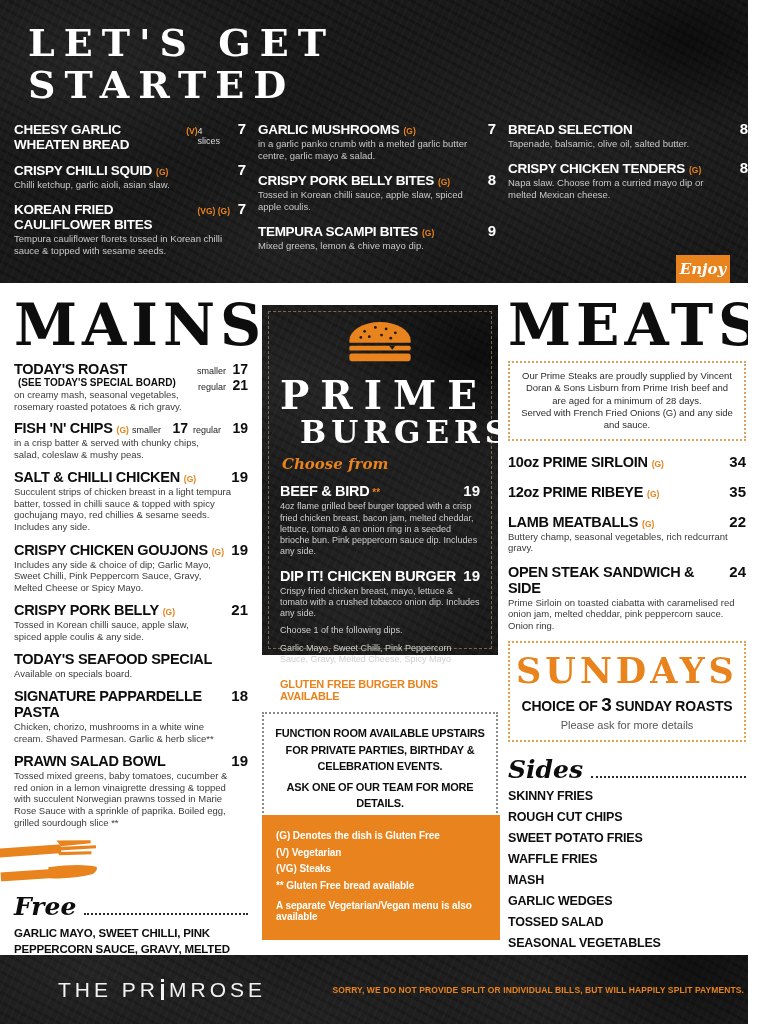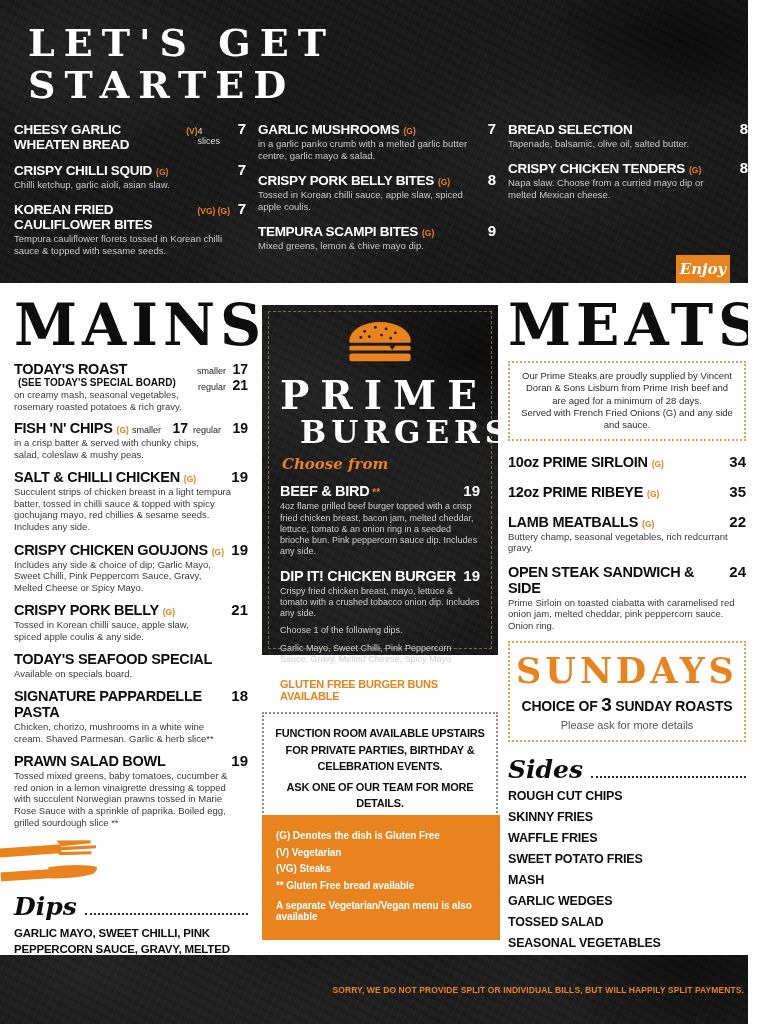"ROUGH CUT CHIPS" li { order: before "SKINNY FRIES" -> after "SKINNY FRIES" }
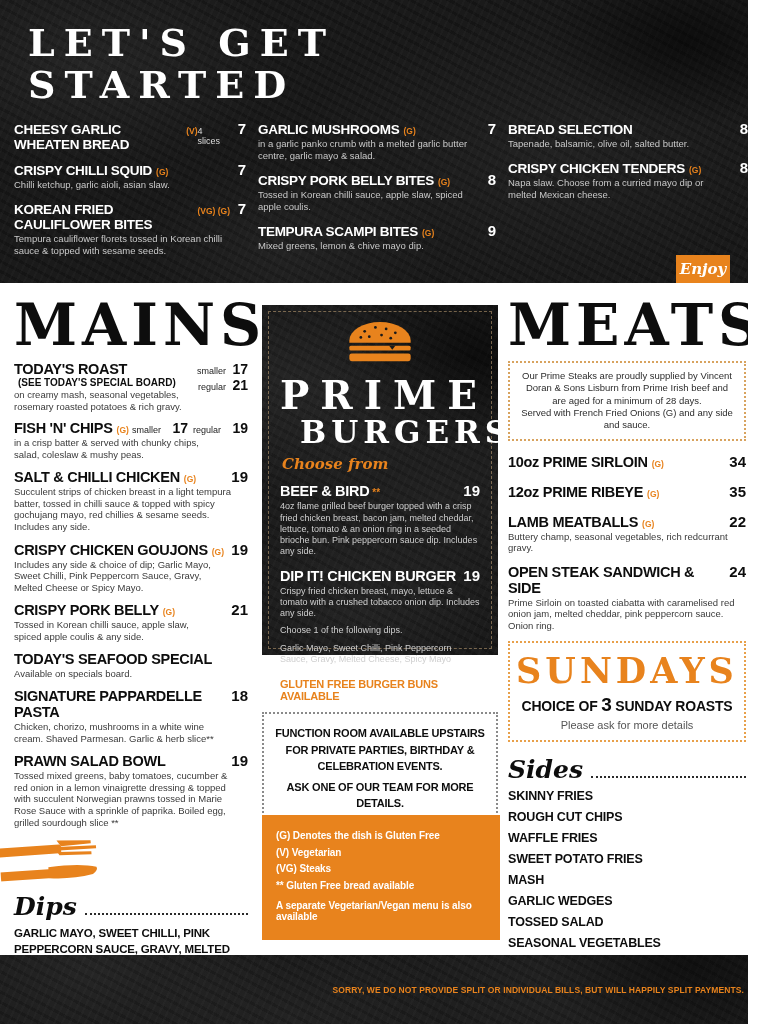"WAFFLE FRIES" li { order: before "SWEET POTATO FRIES" -> after "SWEET POTATO FRIES" }
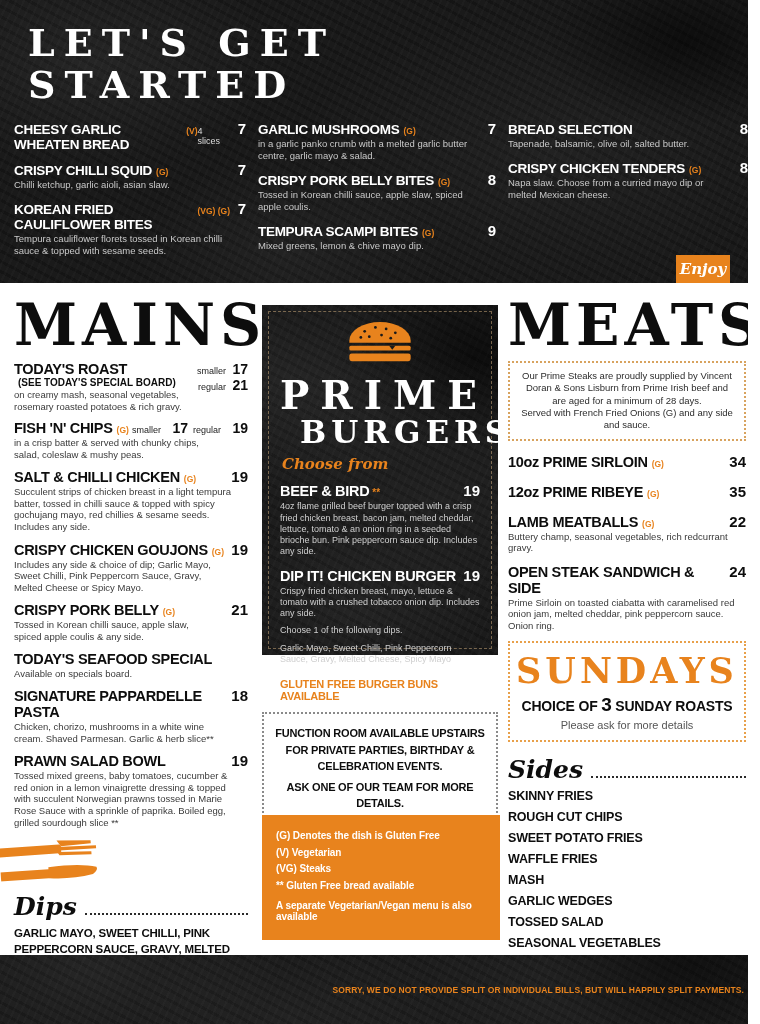"Dips" span.sh-text { text: Dips -> Free }
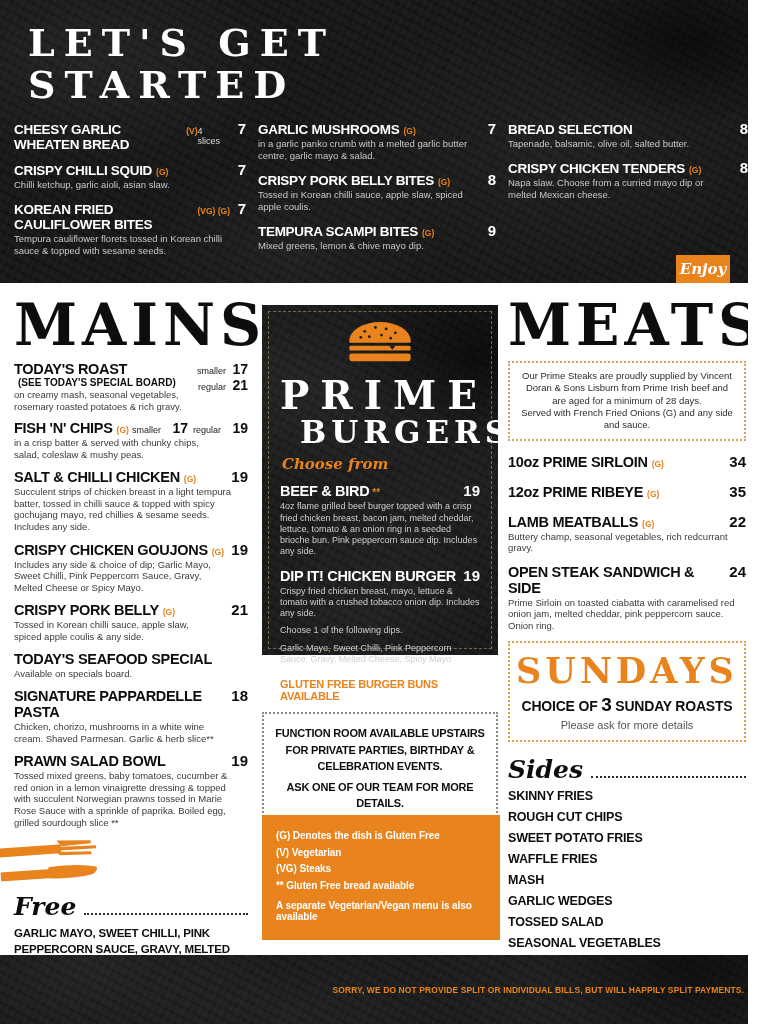"THE PR" div.logo { html: none -> <div> <span>THE PR</span> <span></span> <span>MROSE</span> </div> }
